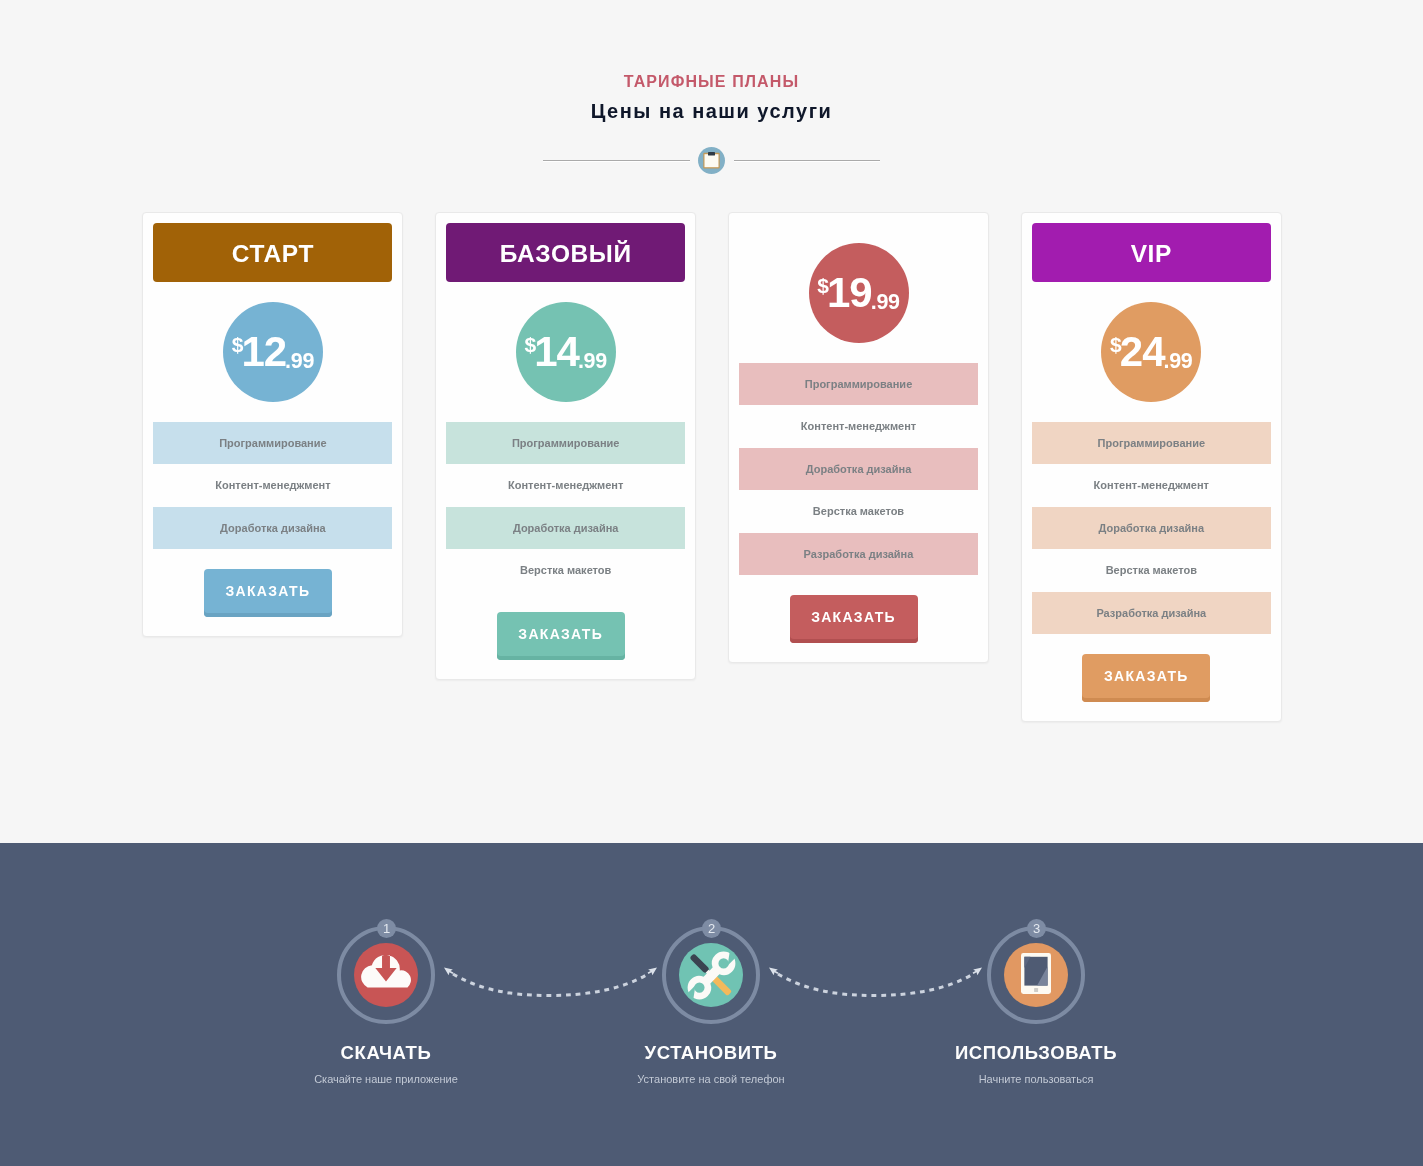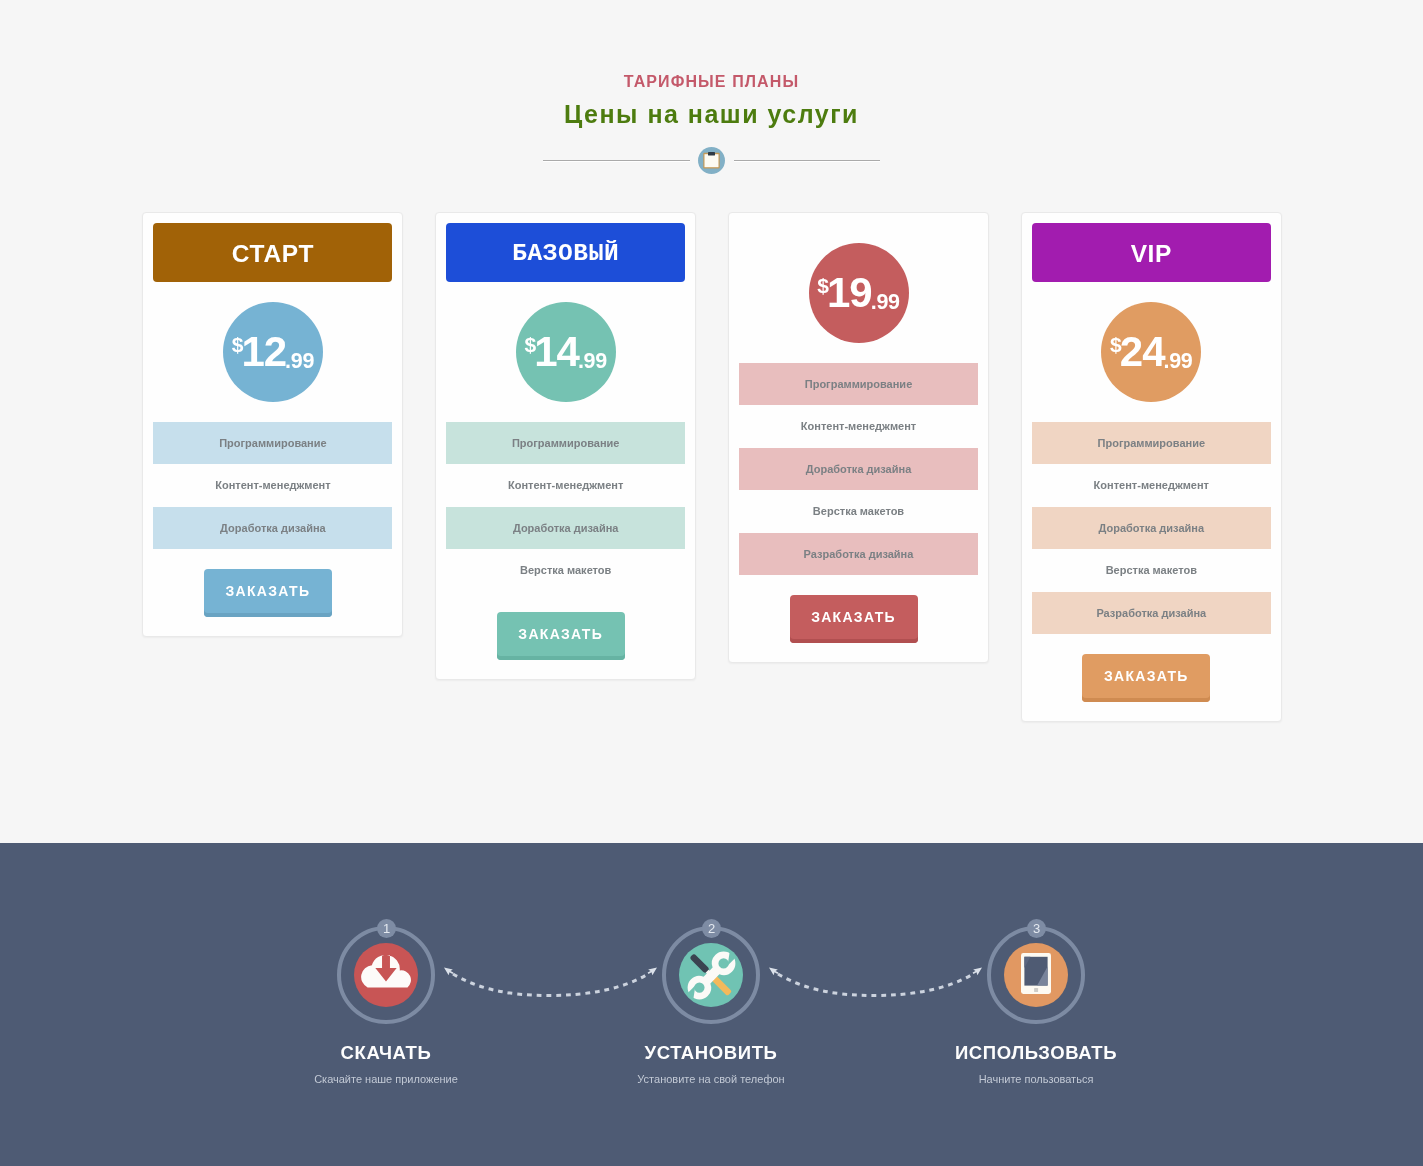"Цены на наши услуги" .h2 { color: #4d7c0f -> #0f172a; font-size: 25px -> 20px }
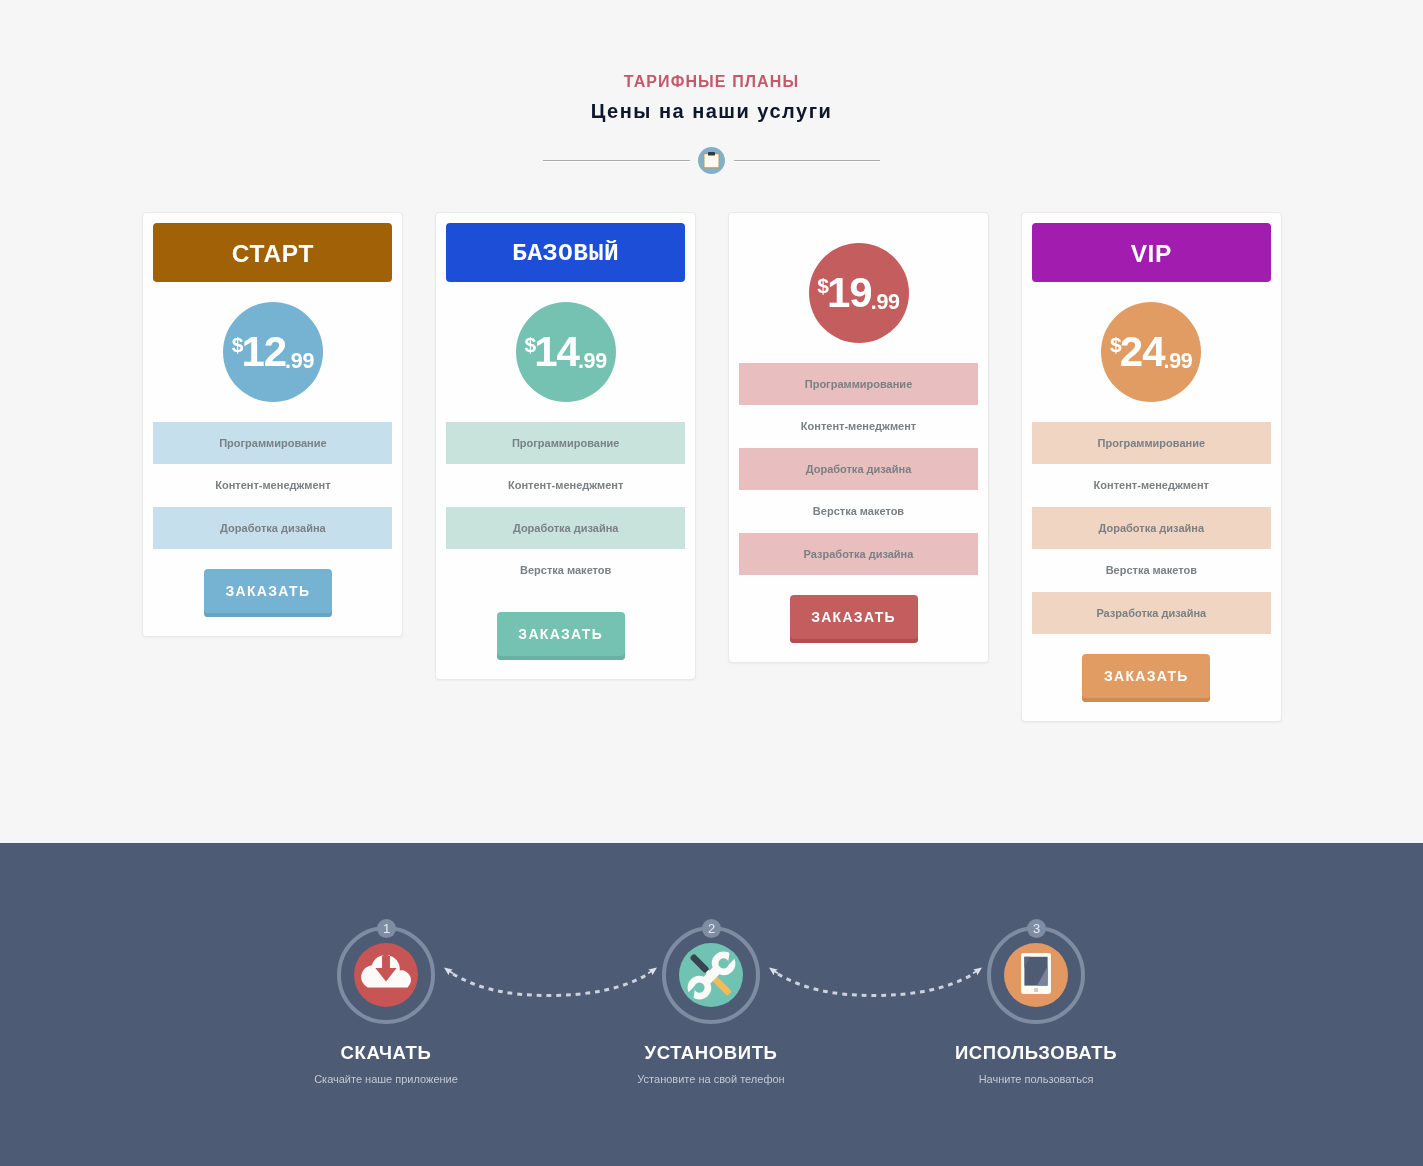"БАЗОВЫЙ" div.title { background: #1d4ed8 -> #701a75; font-family: Liberation Mono, monospace -> none }
